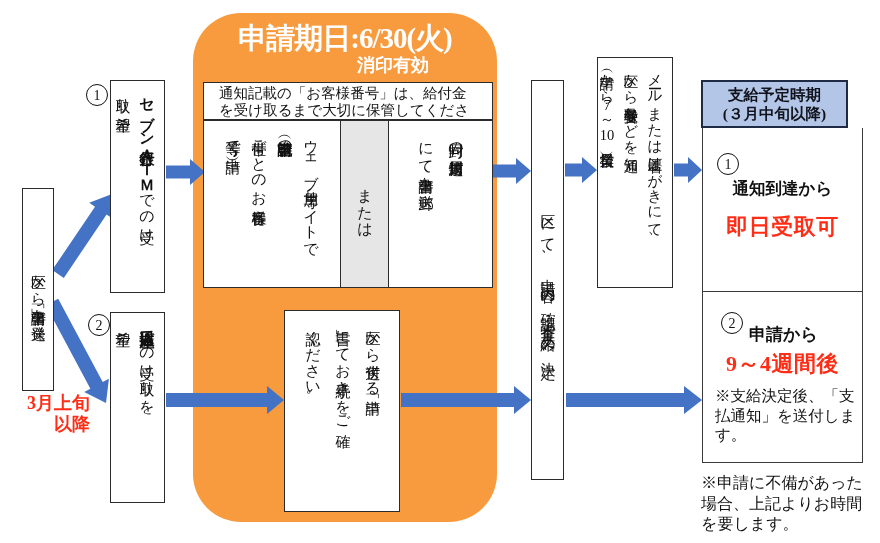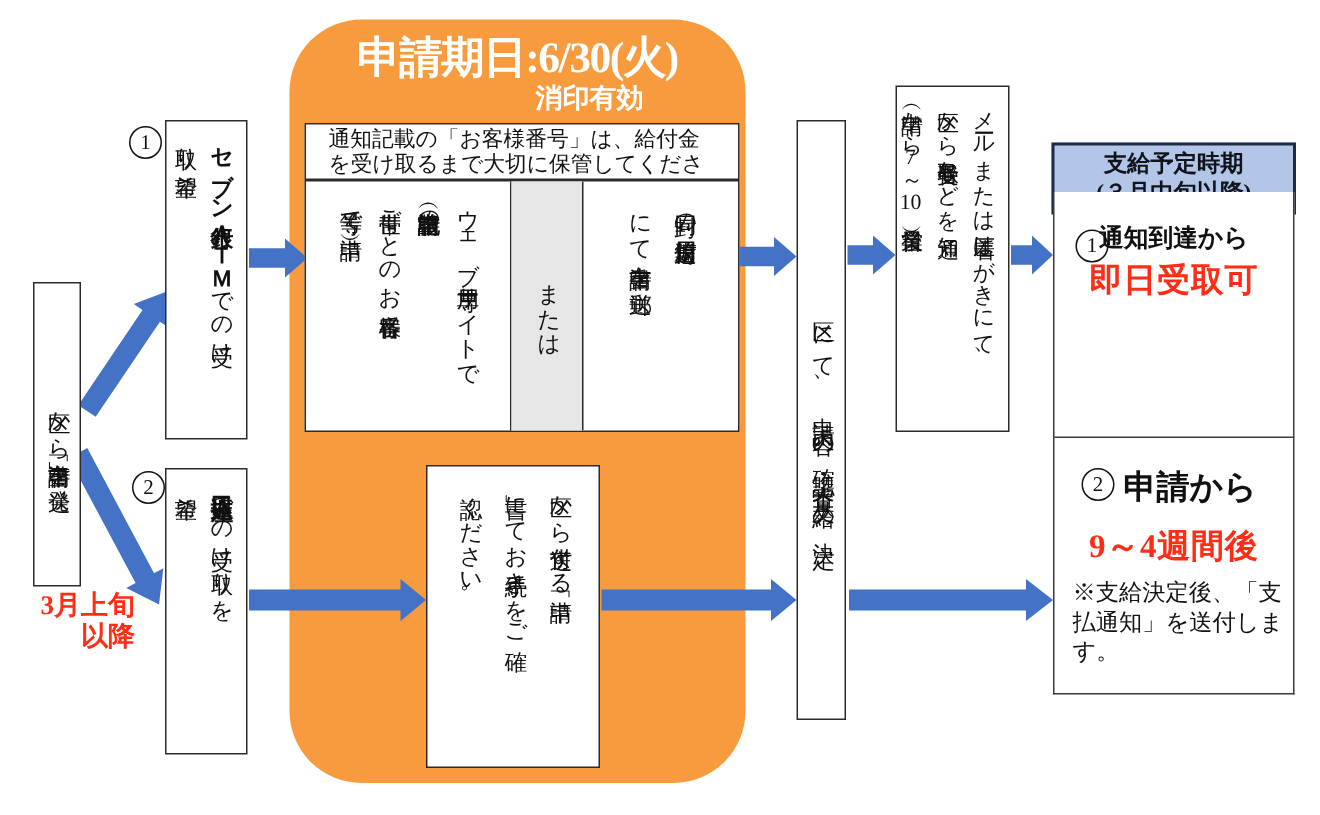"支給予定時期" .schedule-header { margin-top: 15px -> none; width: 163px -> 147px }
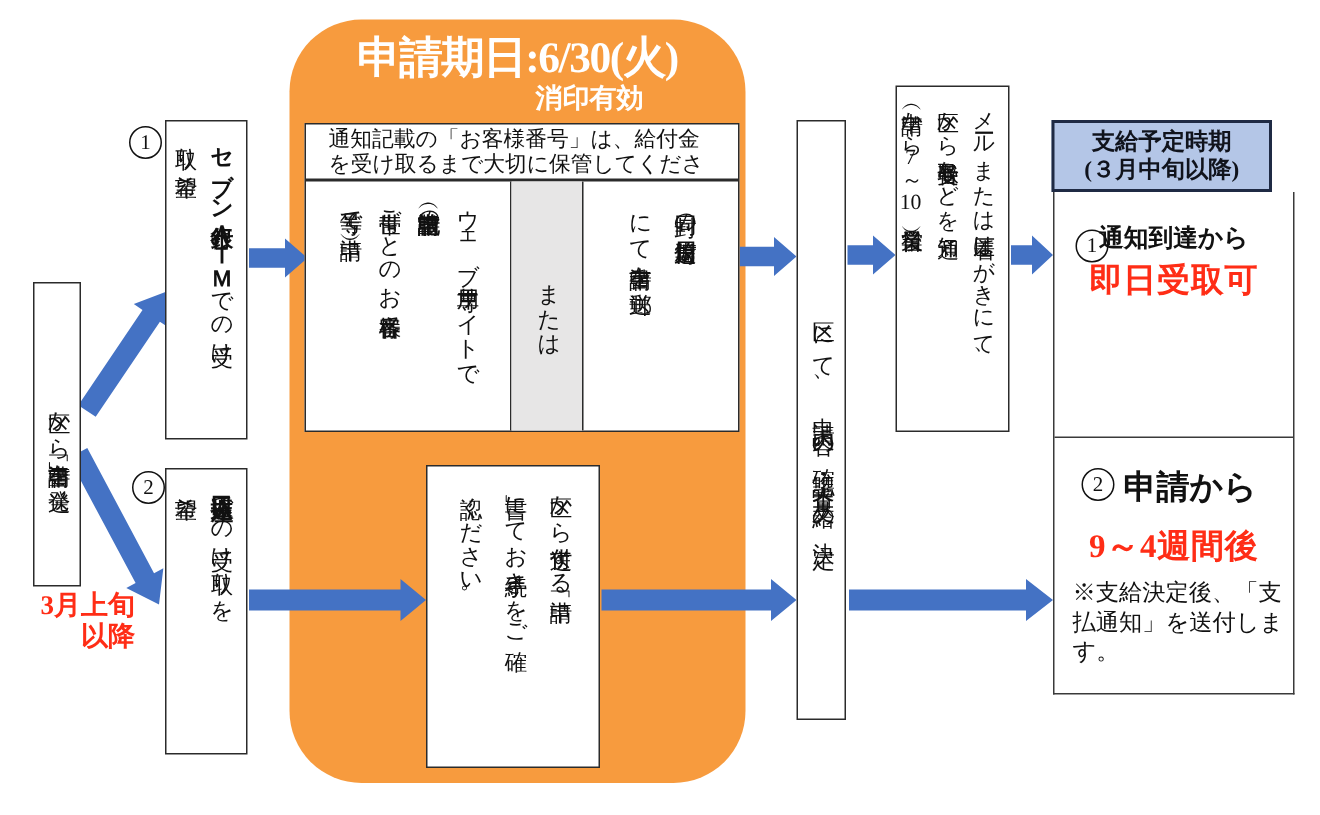"通知到達から" .case1-label { padding-top: 20px -> 50px }
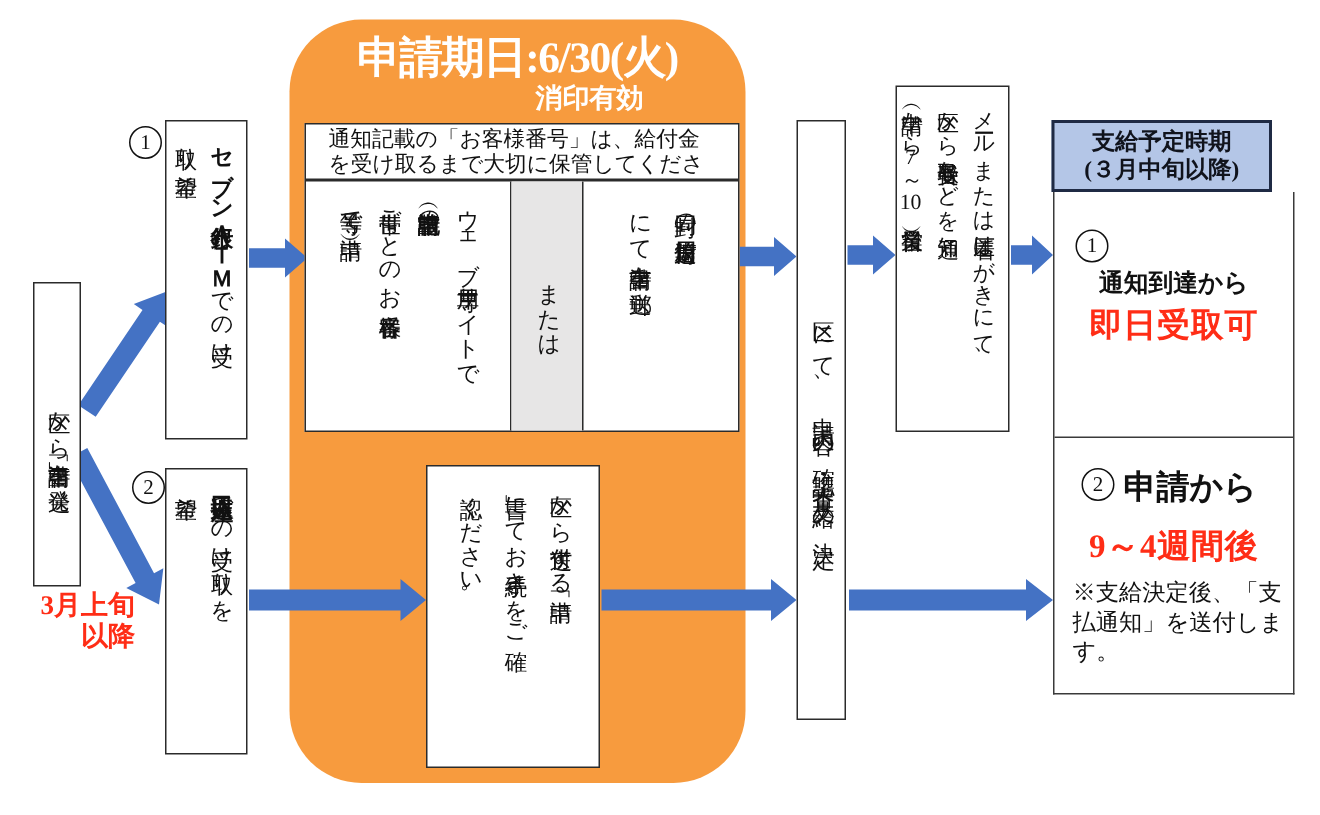"即日受取可" .case1-highlight { margin-top: 2px -> 12px }
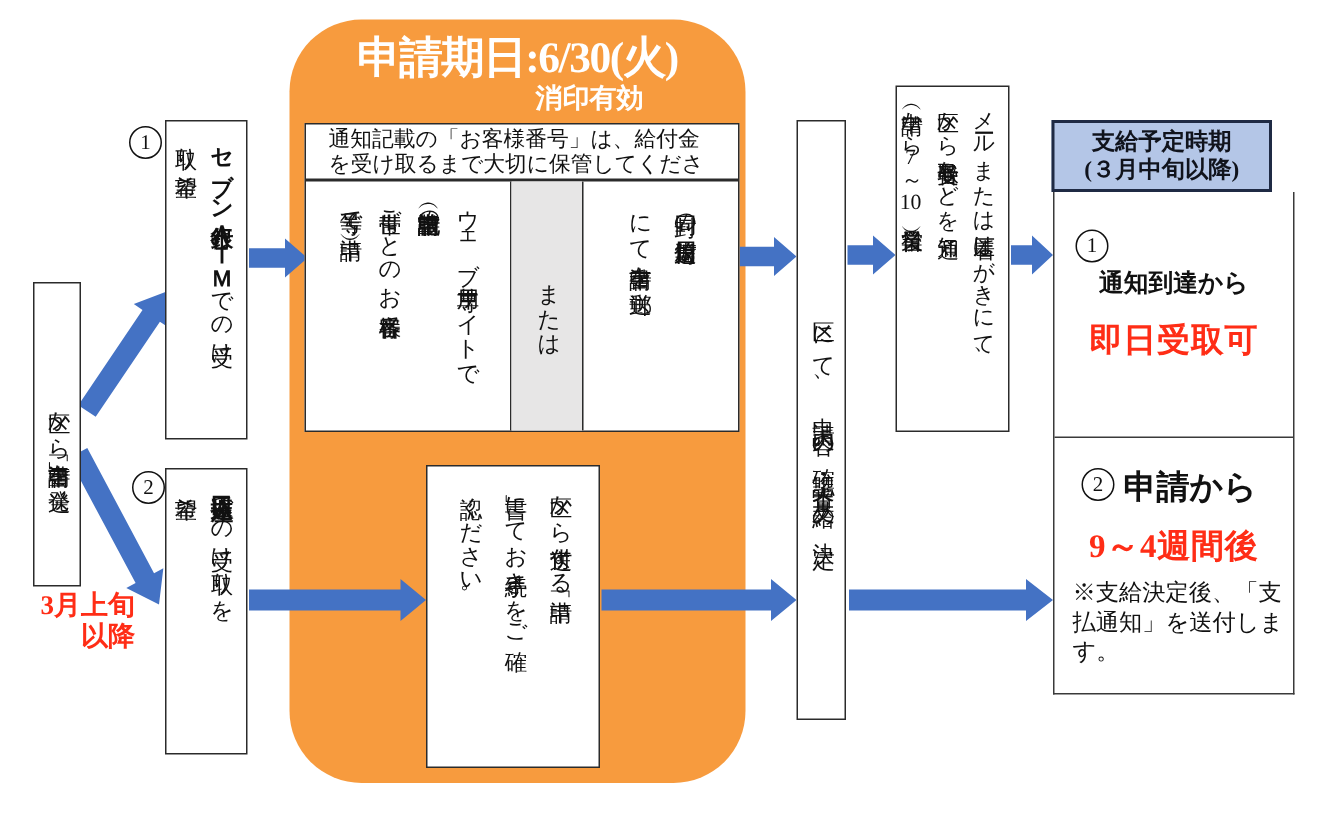"申請から" .case2-label { font-size: 22px -> 17px; top: 18px -> 31px }
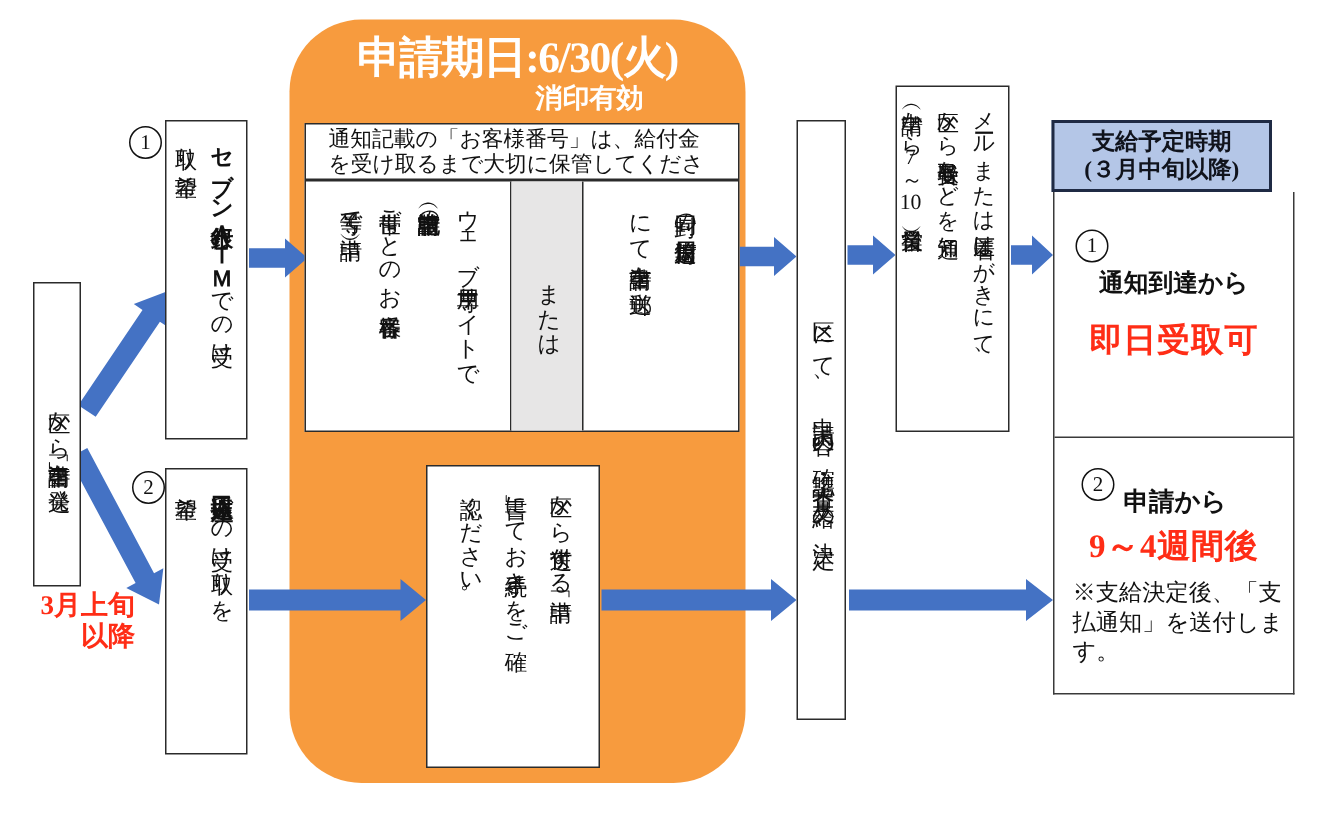"※申請に不備があった場合、上記よりお時間を要します。" div.footnote { html: none -> <div>※申請に不備があった場合、上記よりお時間を要します。</div> }
